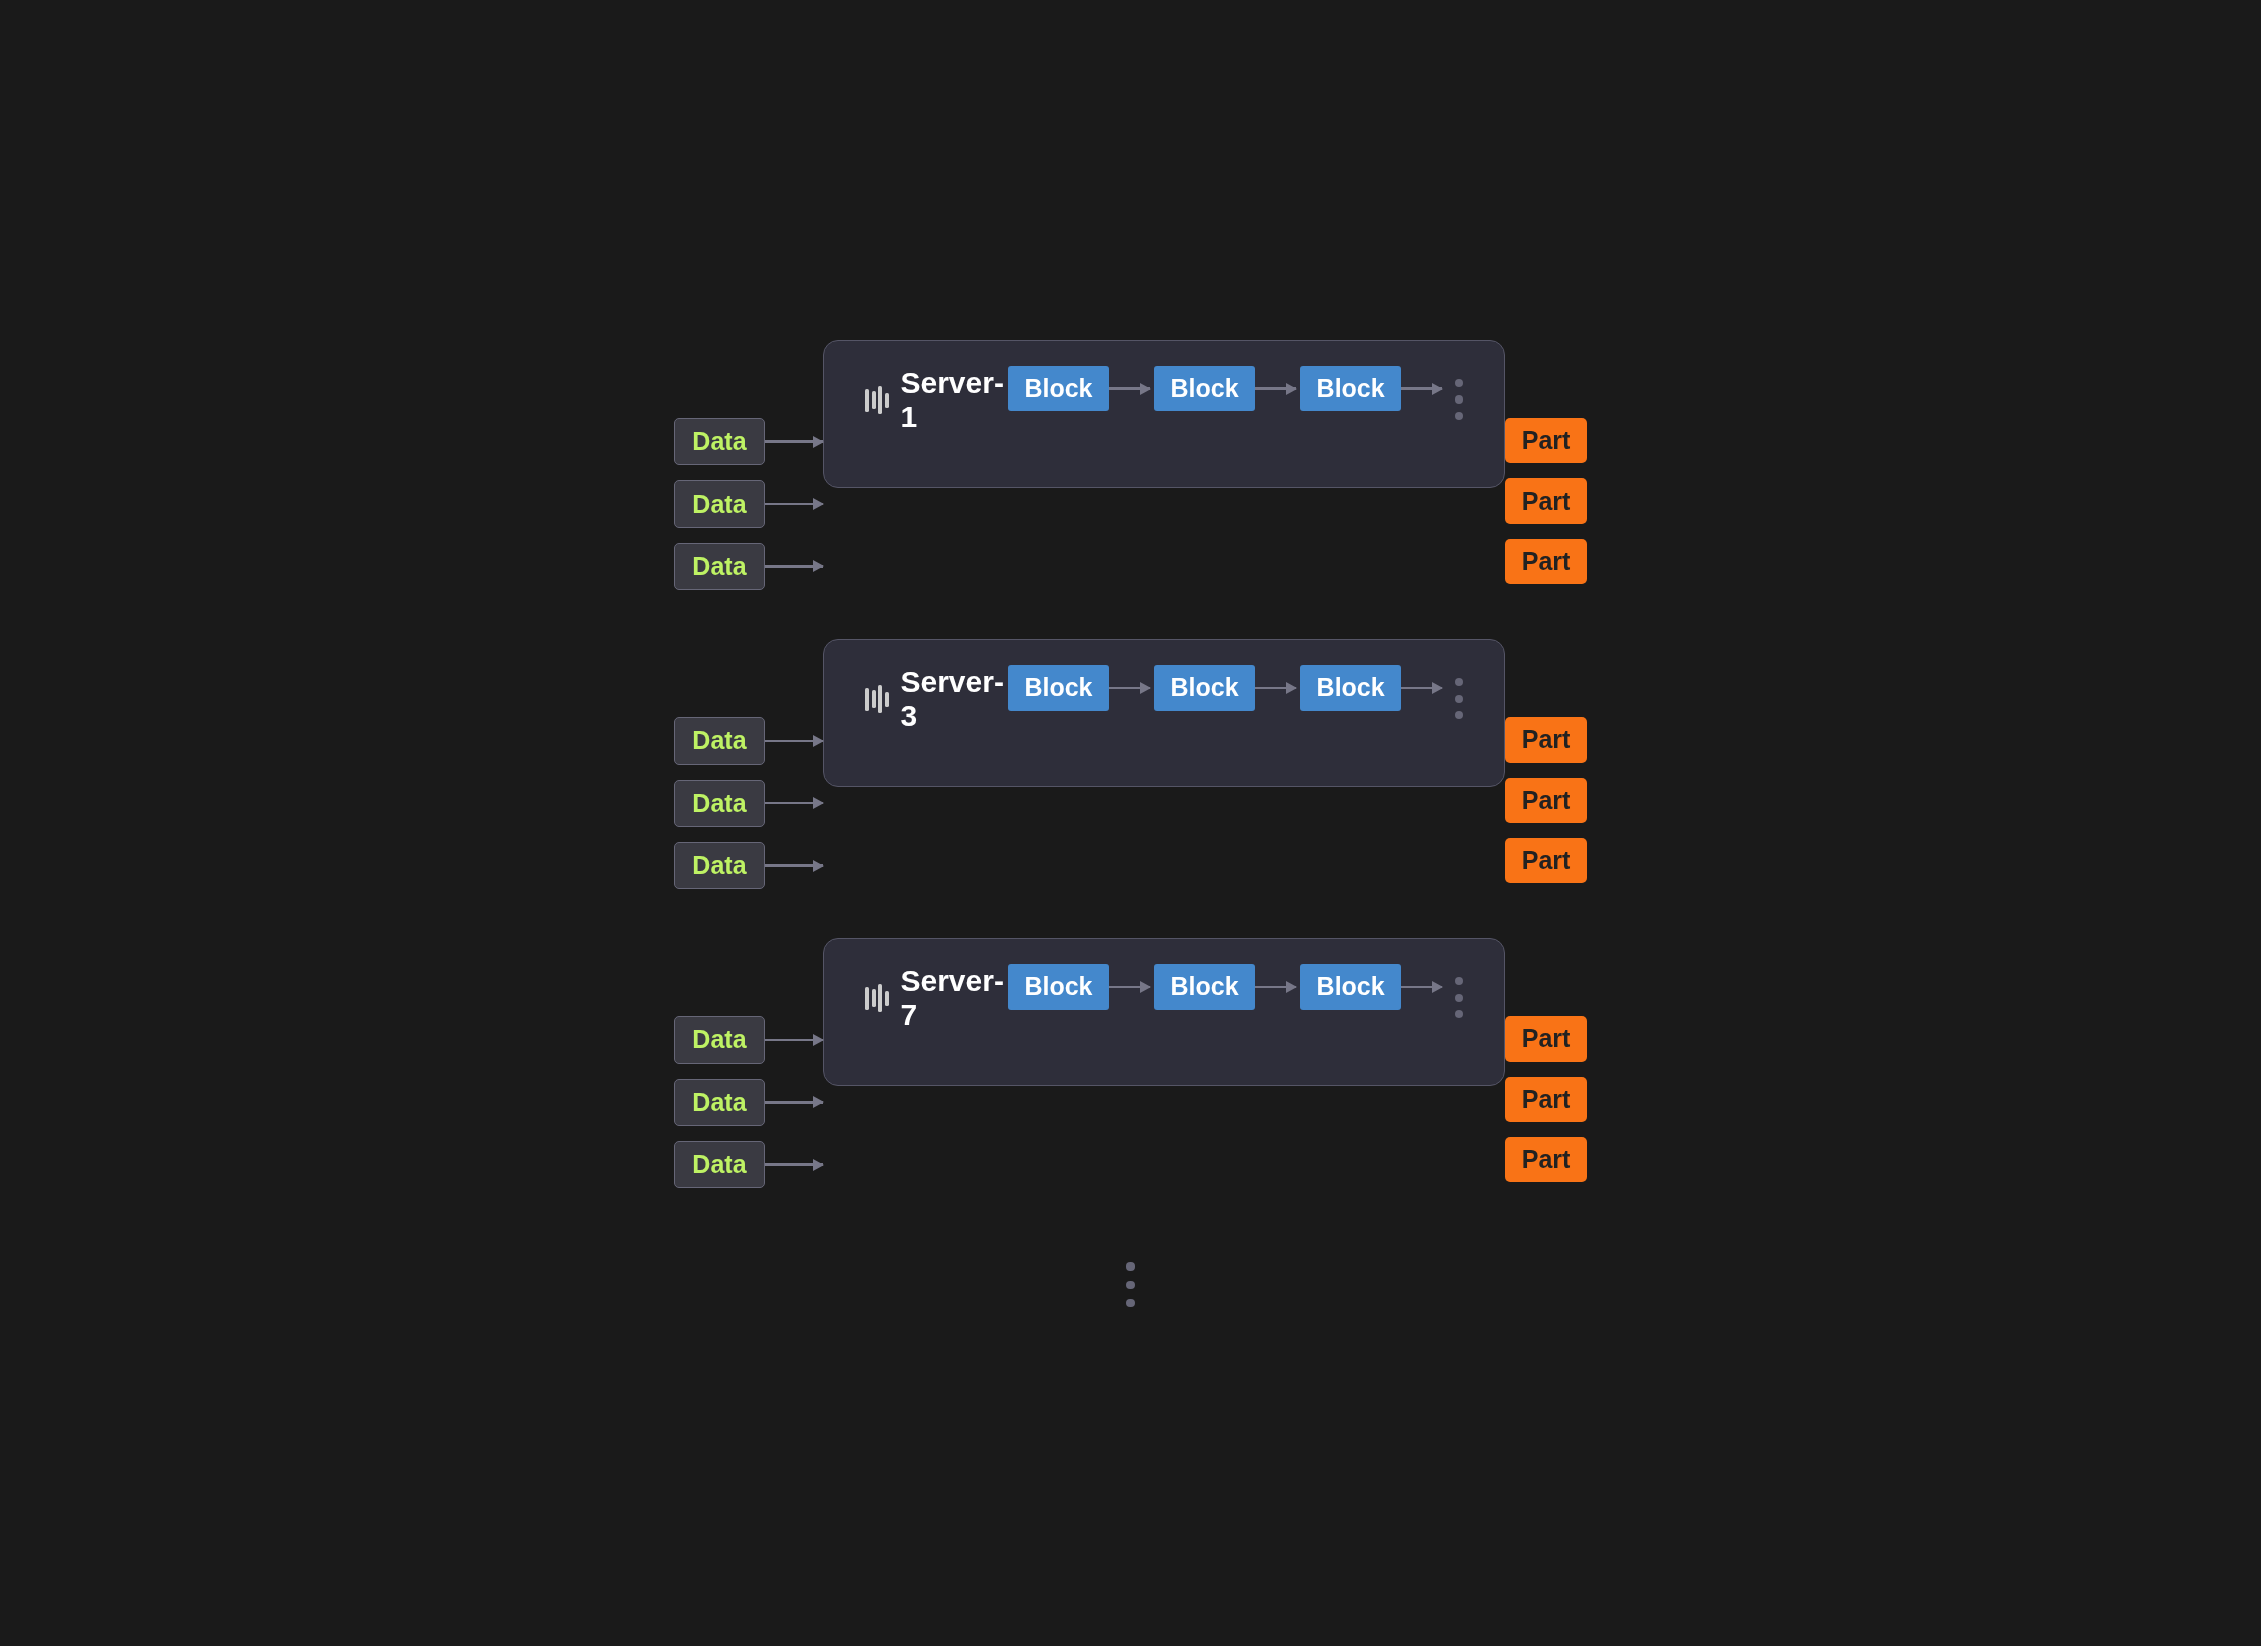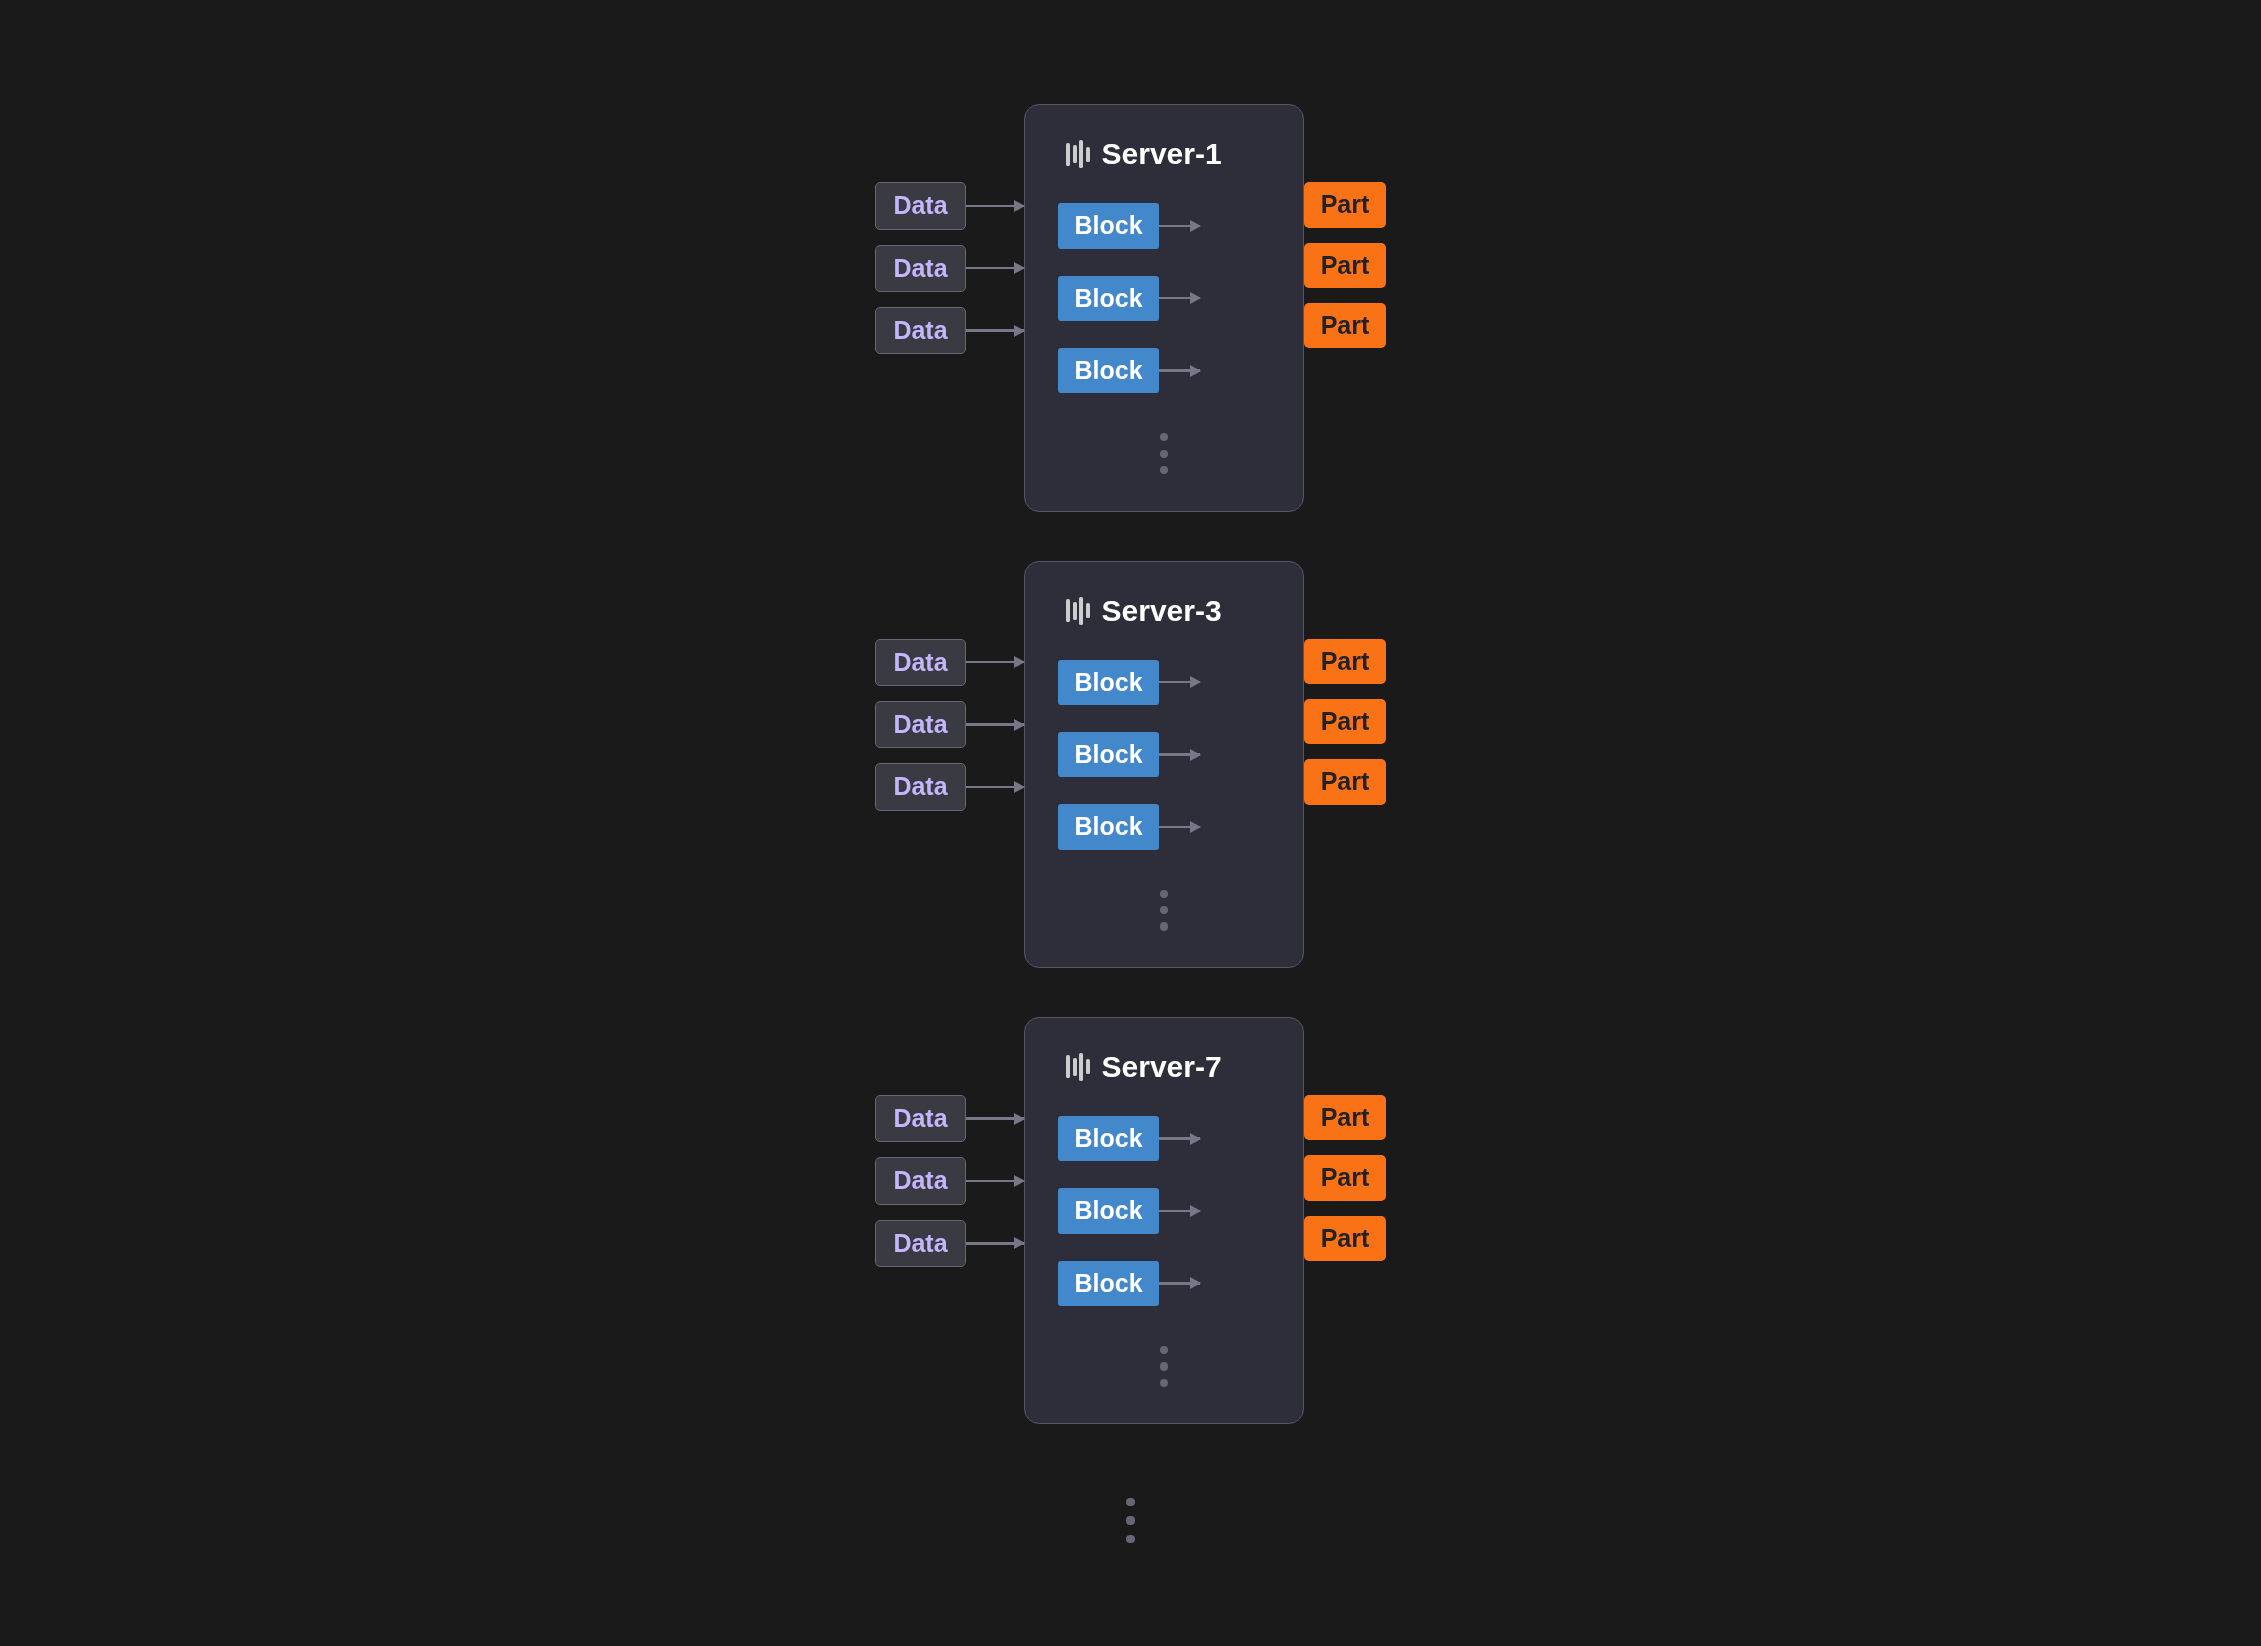"Server-1" .server-box { flex-direction: column -> row; gap: 12px -> 4px; padding: 32px 33px 33px 33px -> 25px 33px 33px 33px }
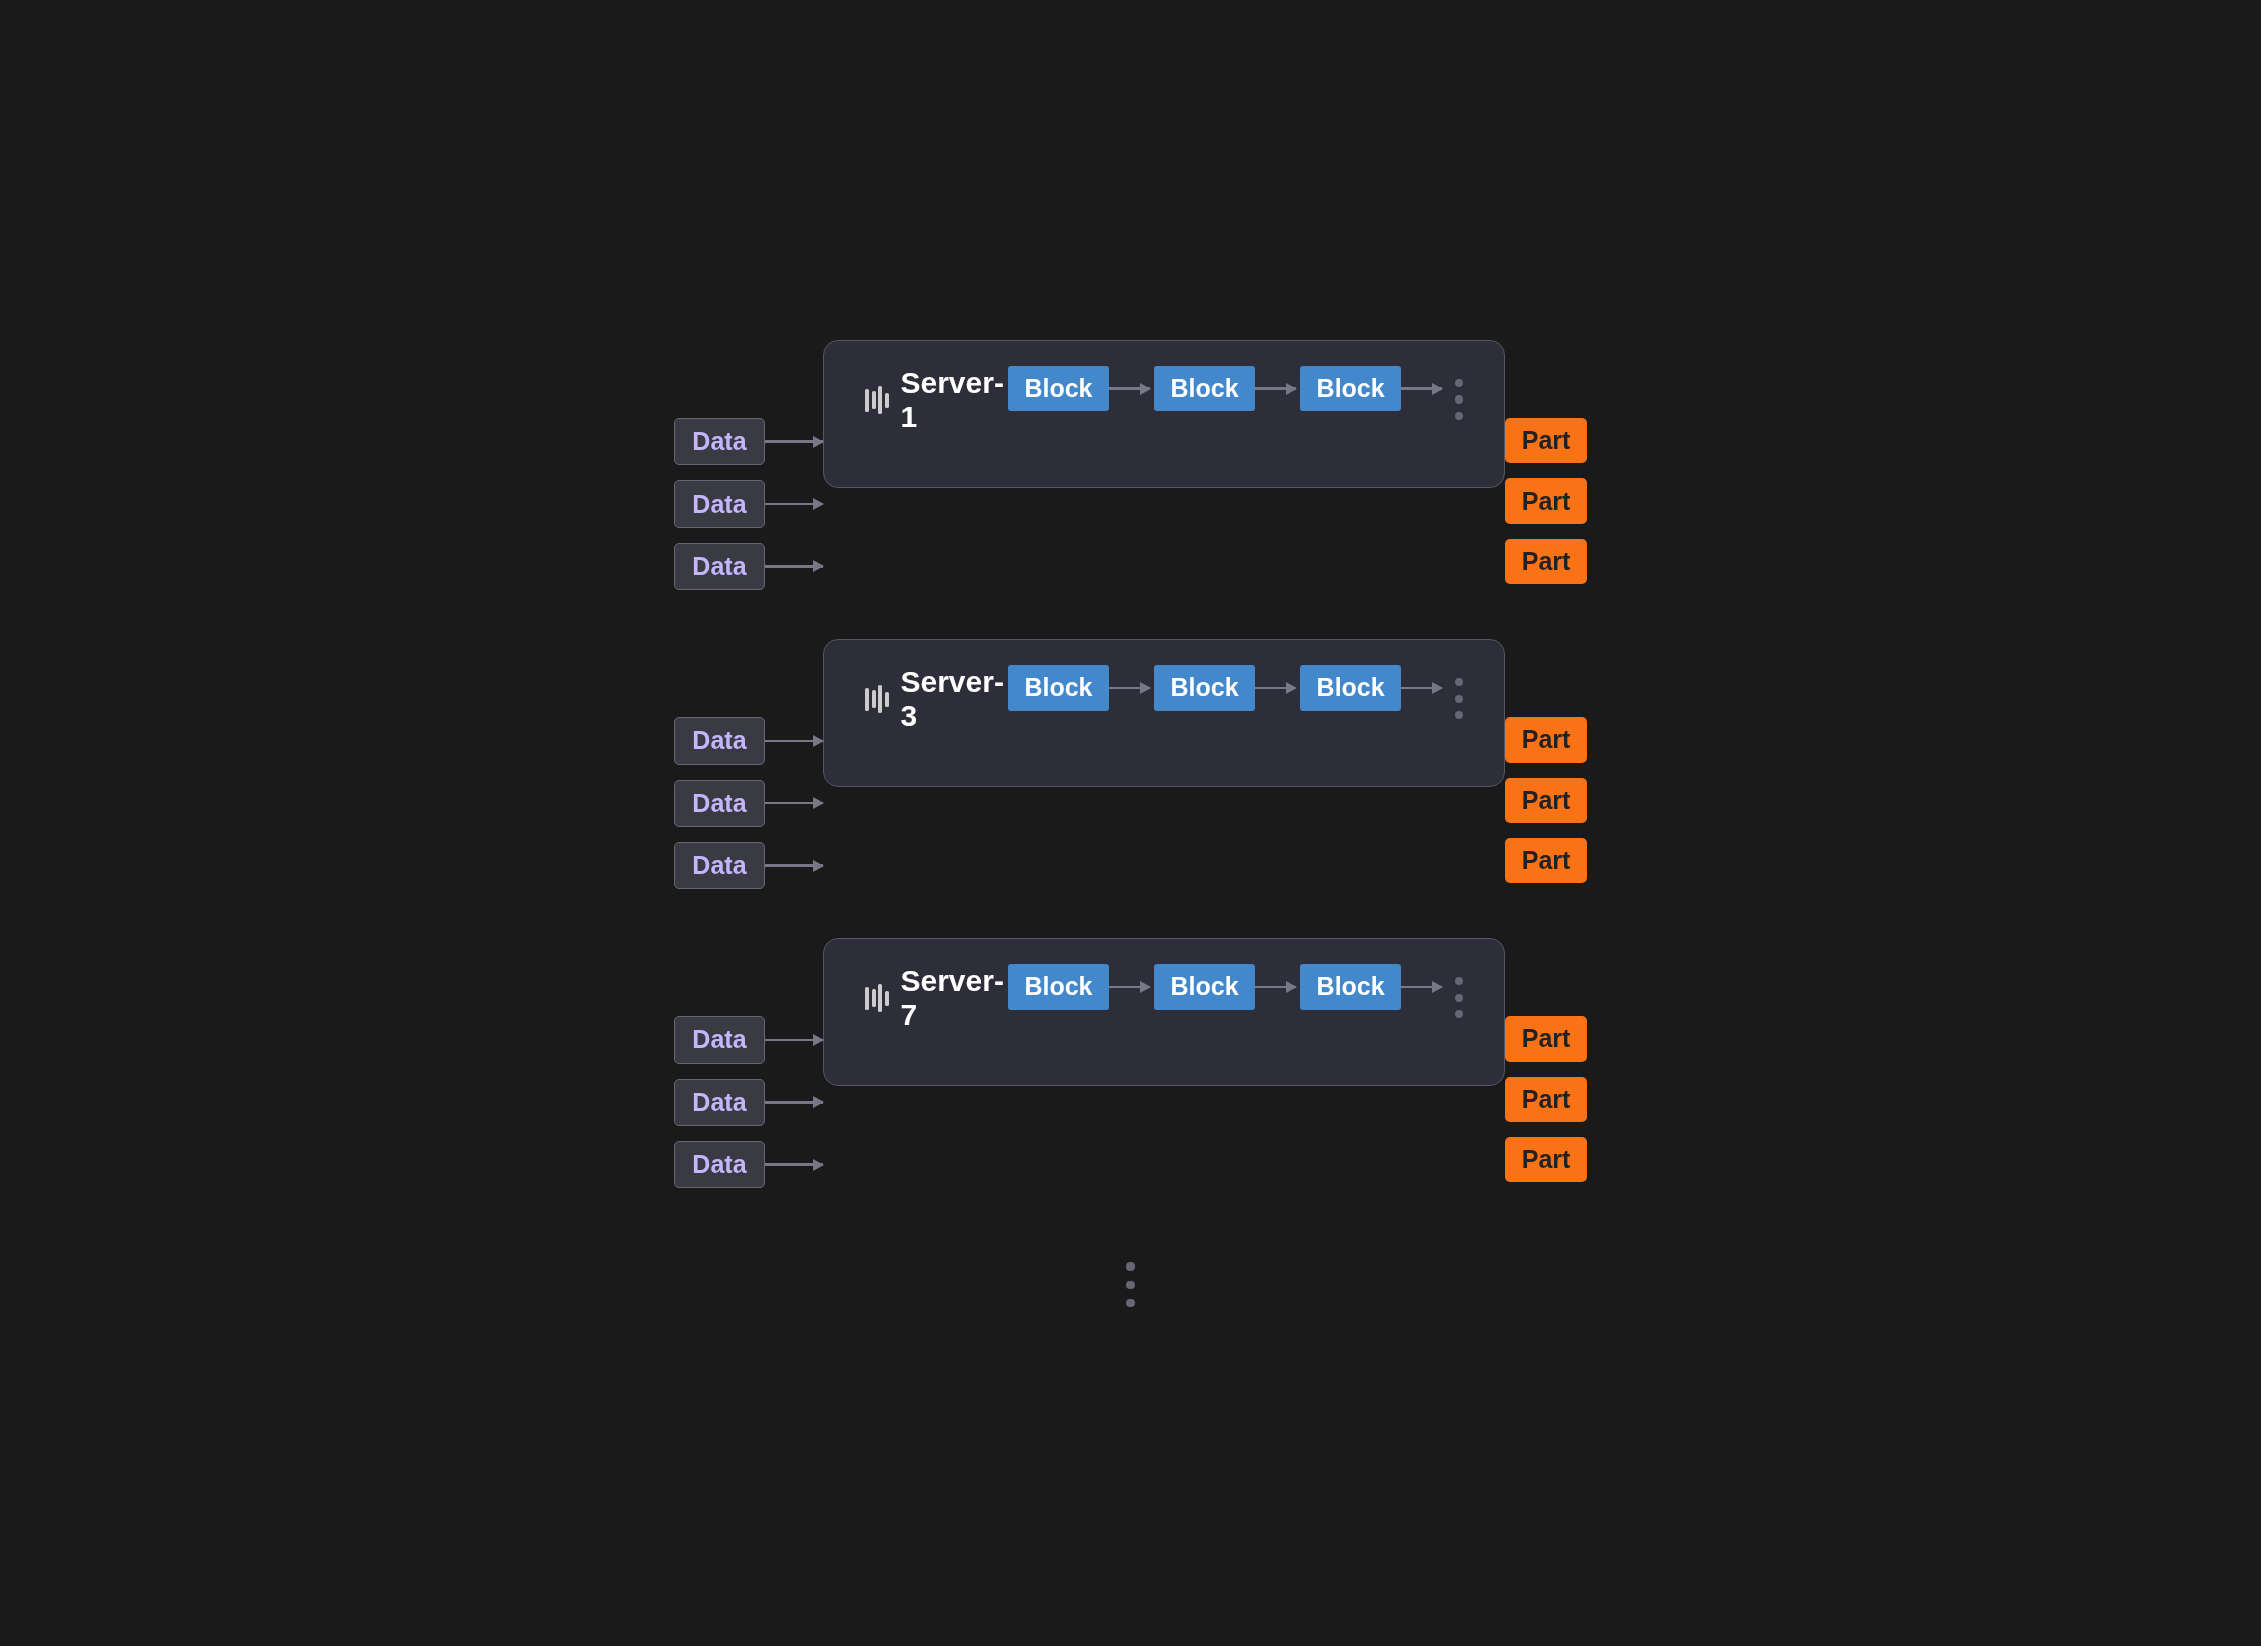"Data" .data-box { color: #c4b5fd -> #bef264 }
